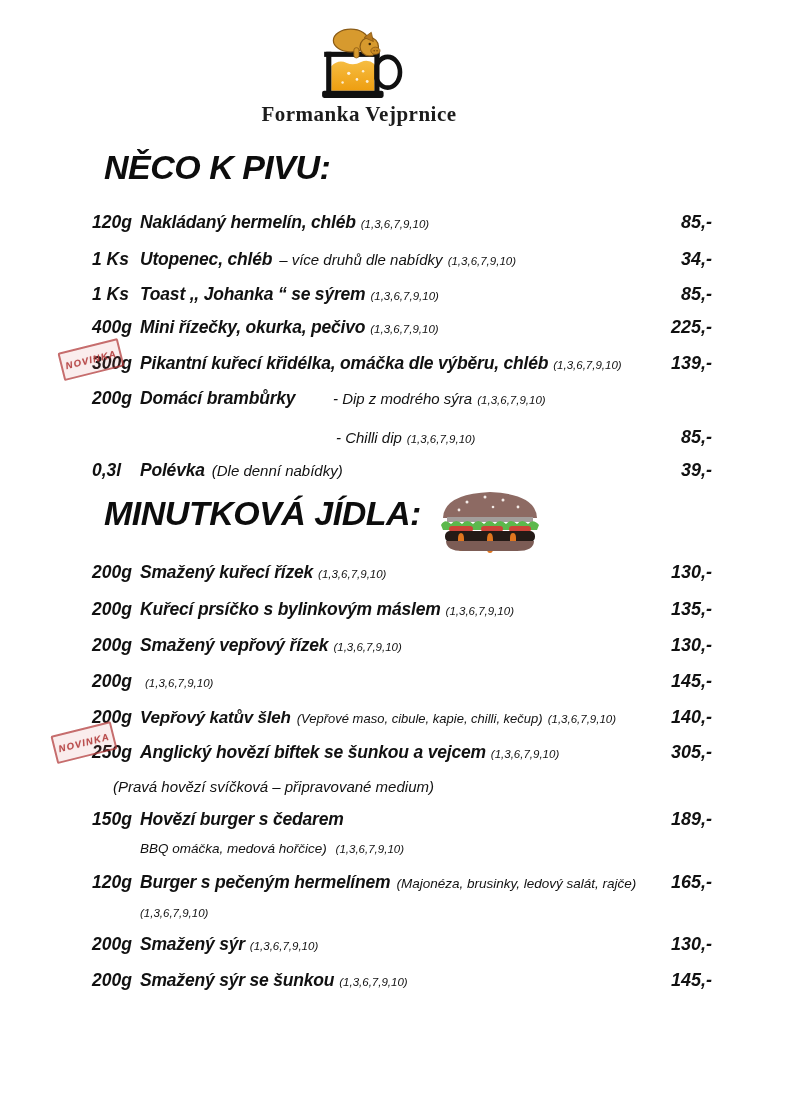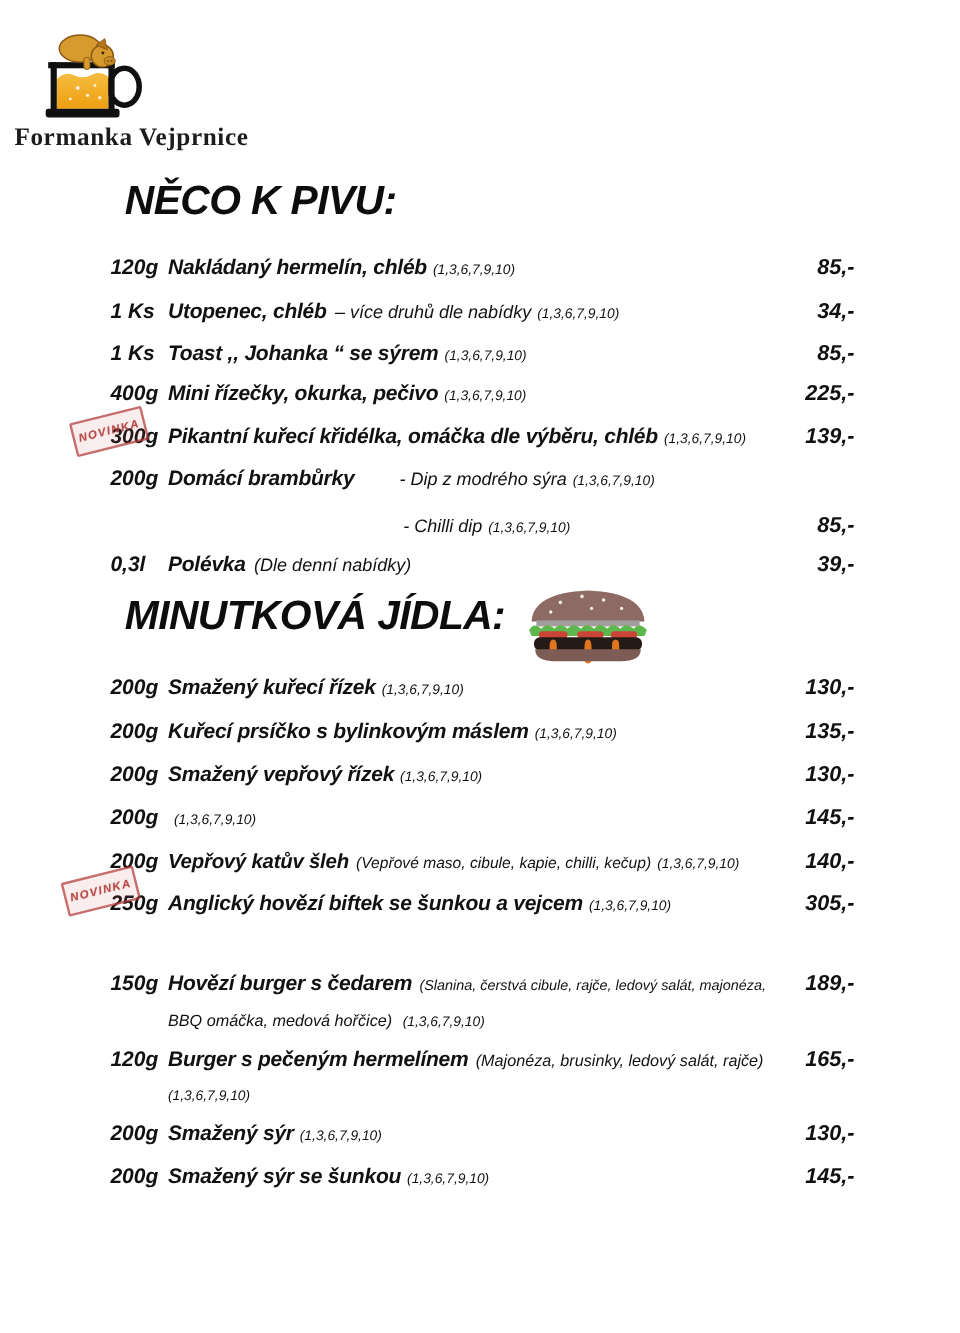"Formanka Vejprnice" .logo-wrap { align-items: none -> center; left: 12px -> 0 }
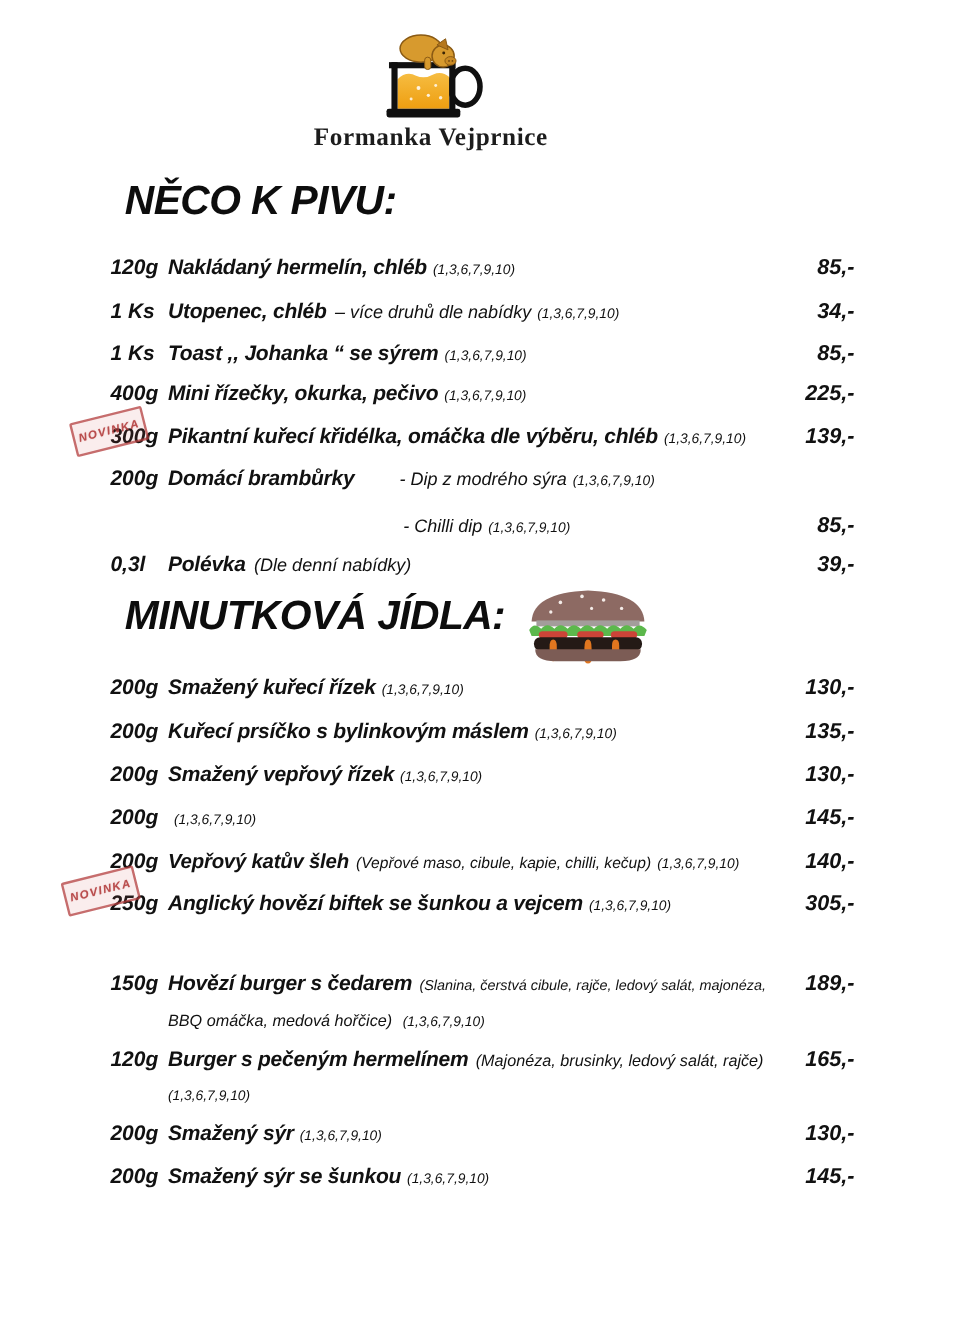"(Pravá hovězí svíčková – připravované" div.subnote { html: none -> <div>(Pravá hovězí svíčková – připravované medium)</div> }
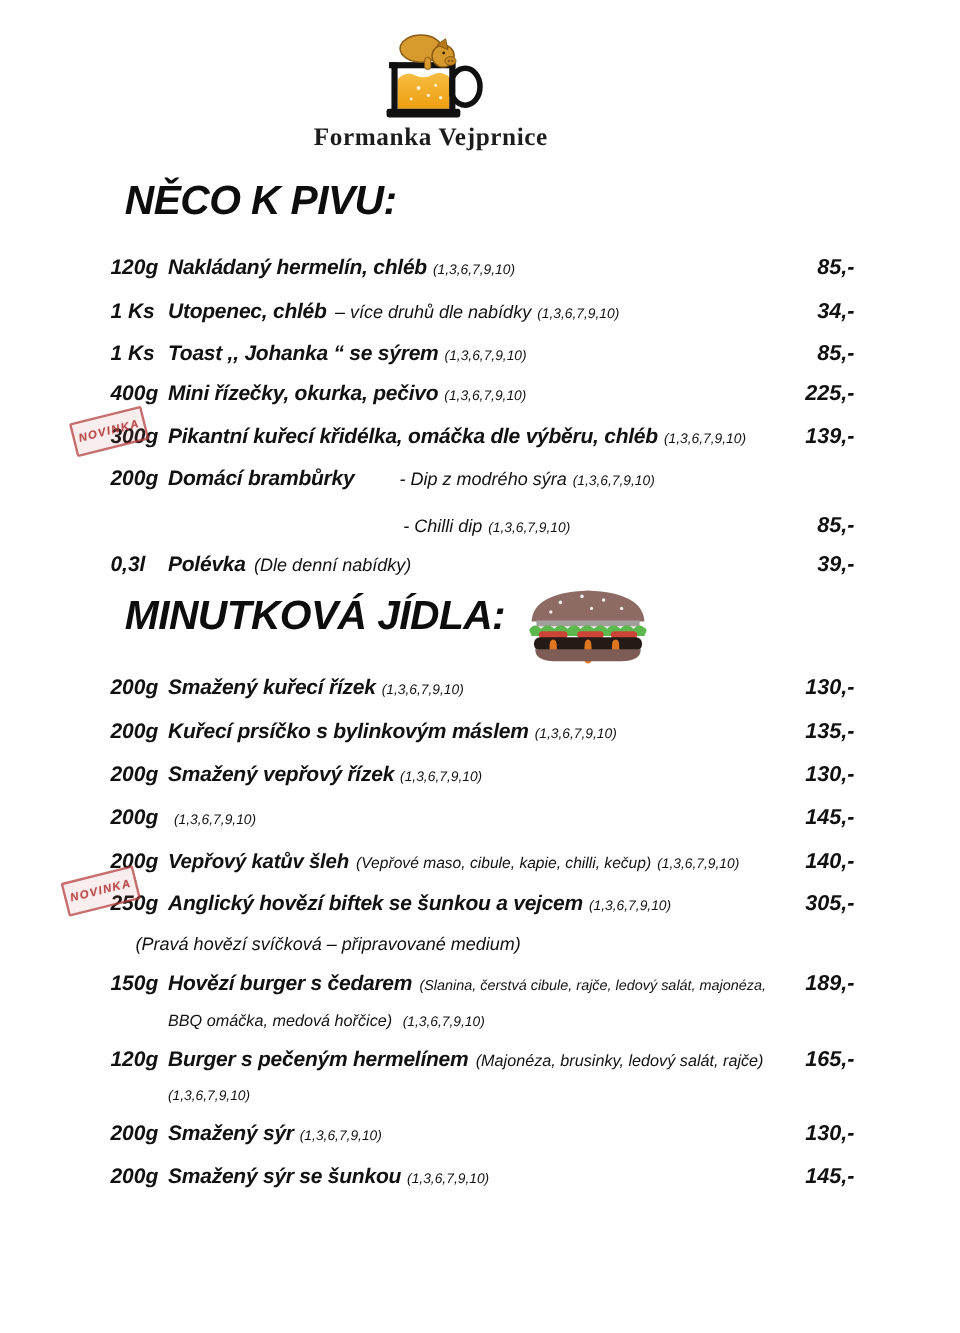"(Slanina, čerstvá cibule, rajče, ledový" span.desc { html: <span>(Slanina, čerstvá cibule, rajče, ledový salát, majonéza,</span> -> none }
